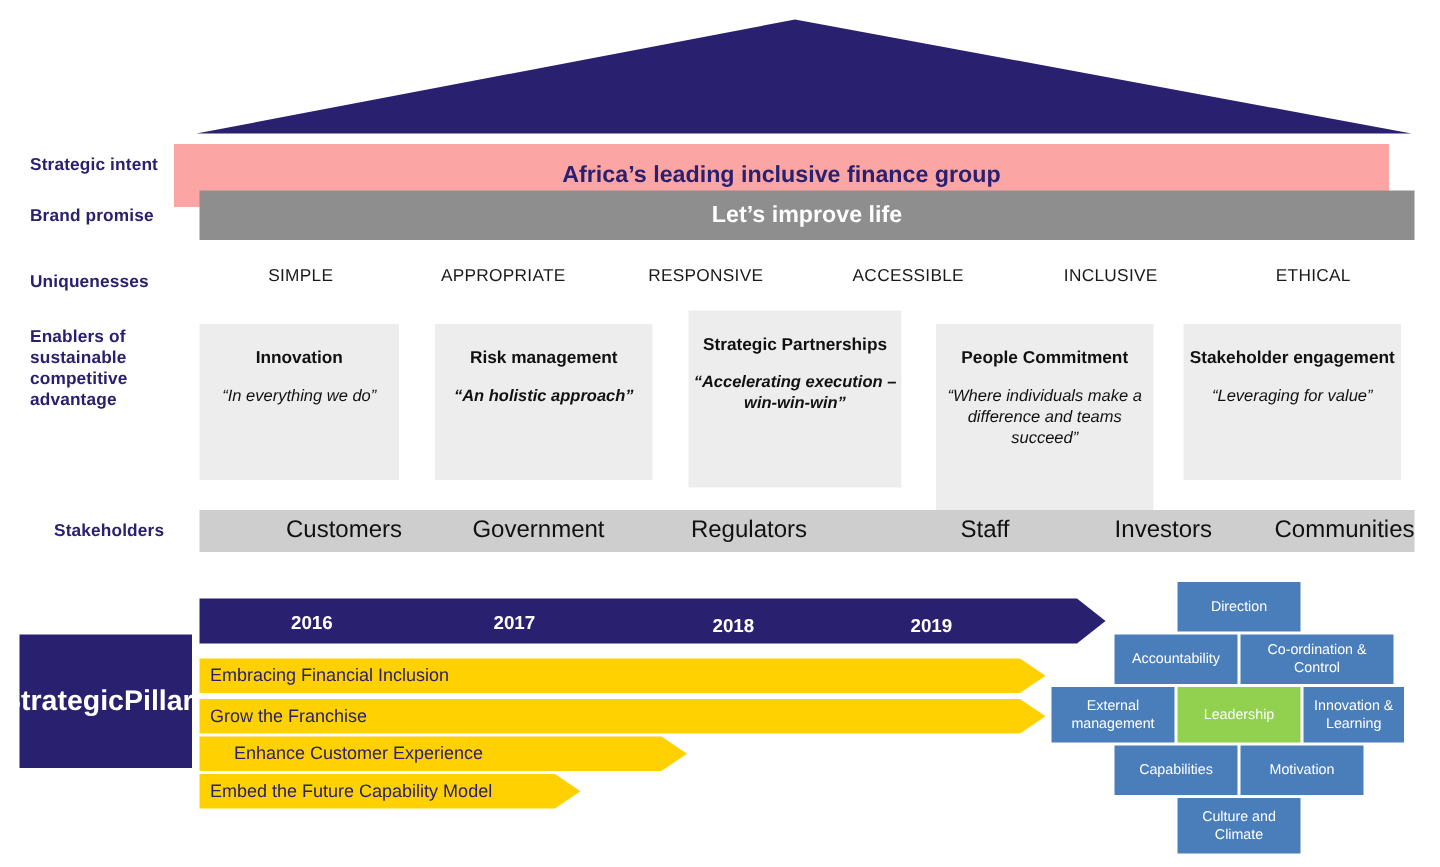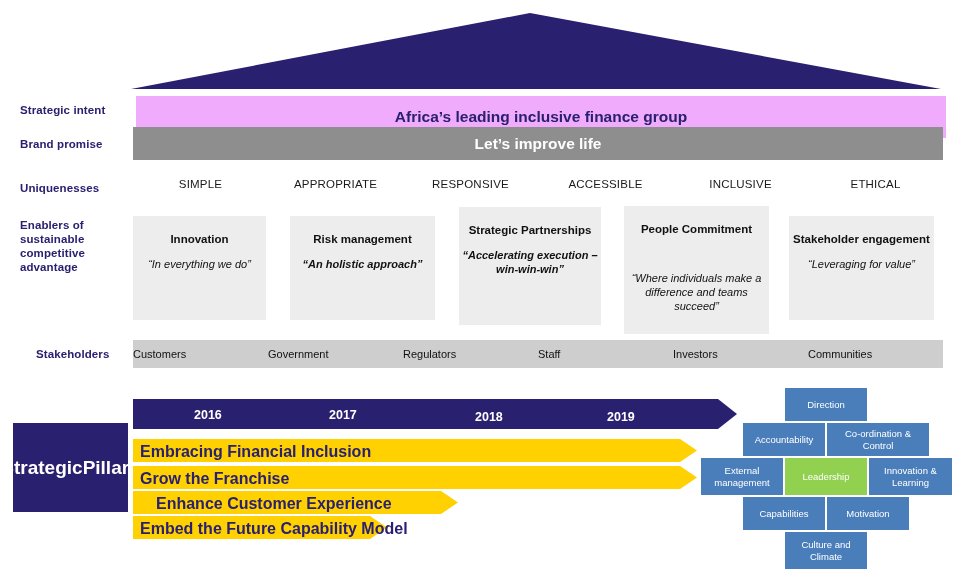"Africa’s leading inclusive finance group" #intent-bar { background: #f0abfc -> #fca5a5; left: 136px -> 116px }
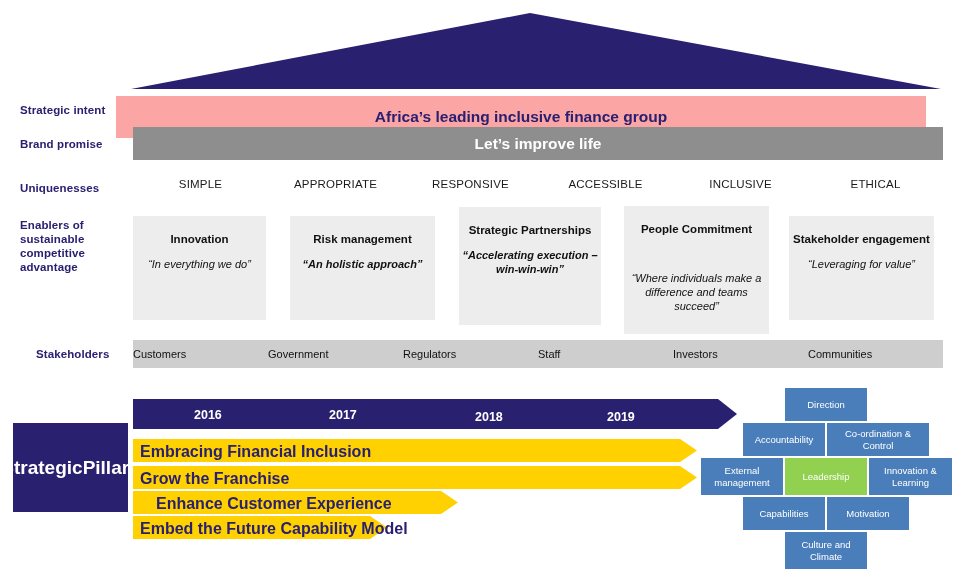"People Commitment" div.enabler { gap: 24px -> none; top: 206px -> 216px }
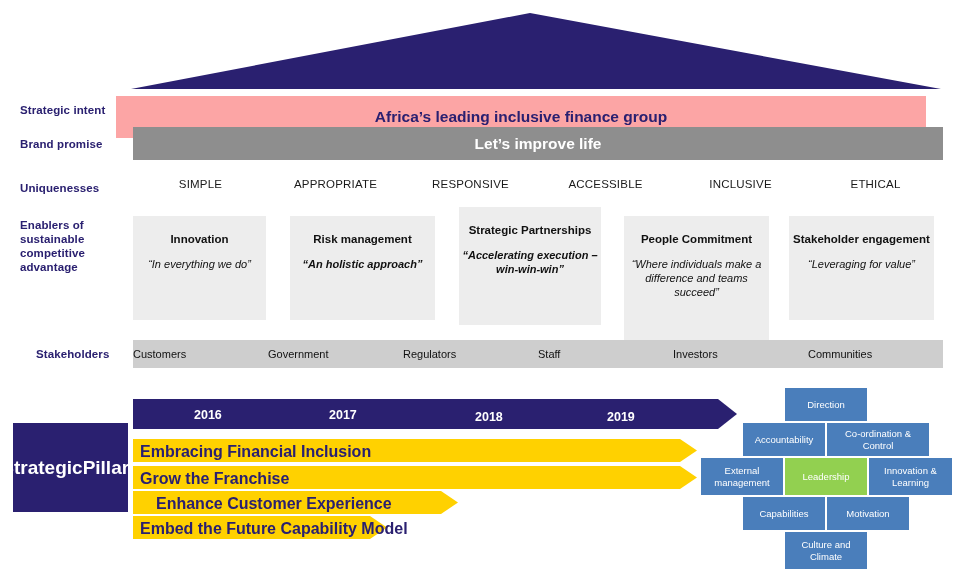"Customers" .stake-cell { font-size: 11px -> 16px; text-align: left -> right }
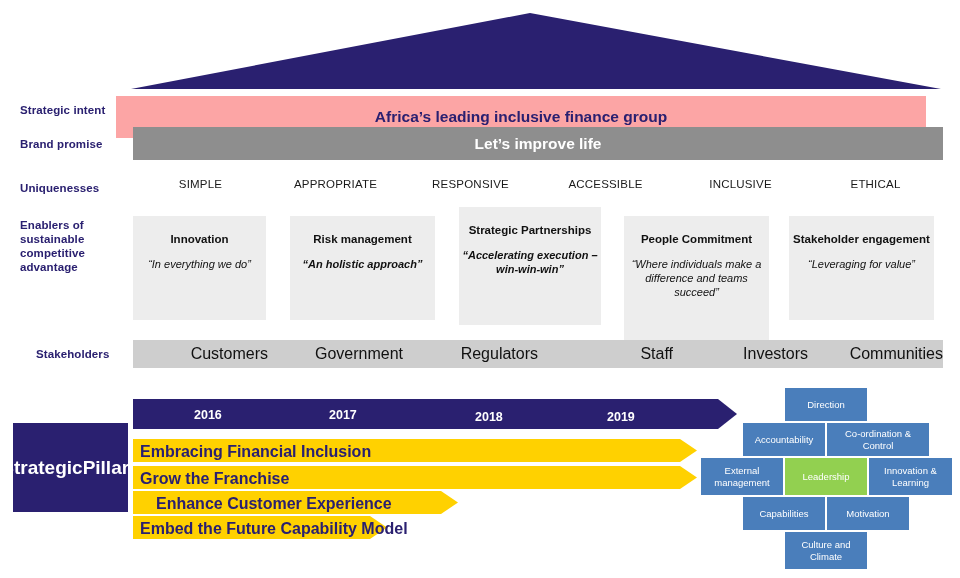"Embracing Financial Inclusion" .arrow-label { font-size: 16px -> 12px; font-weight: bold -> normal }
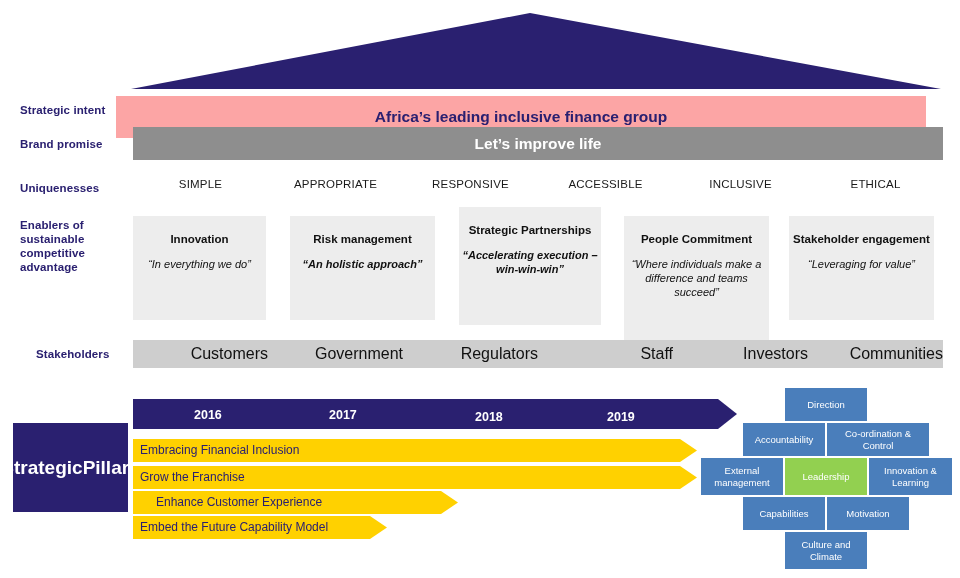"Innovation & Learning" div.lead-box { width: 83px -> 67px }
